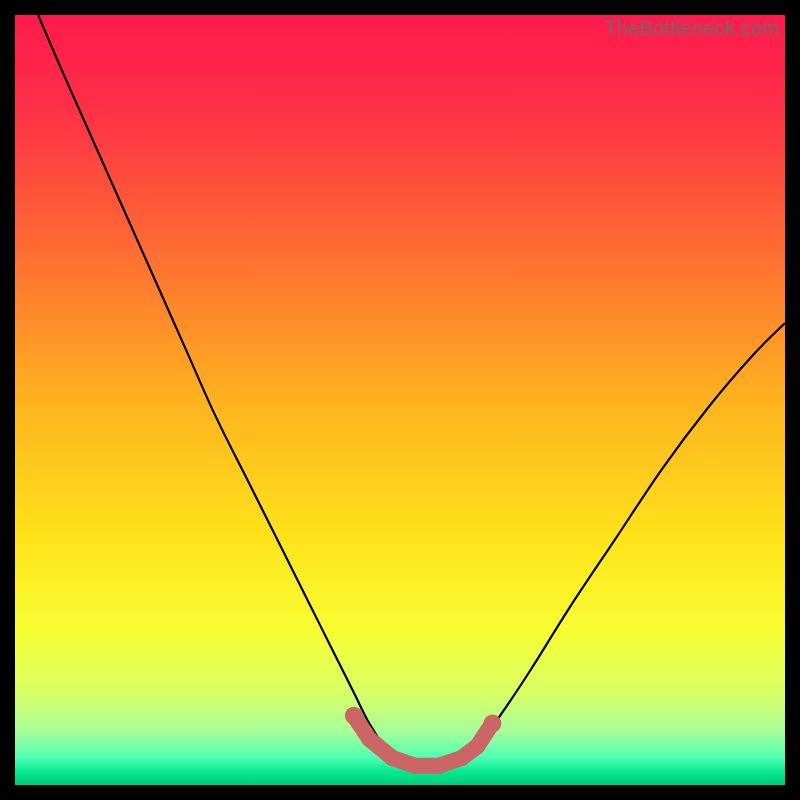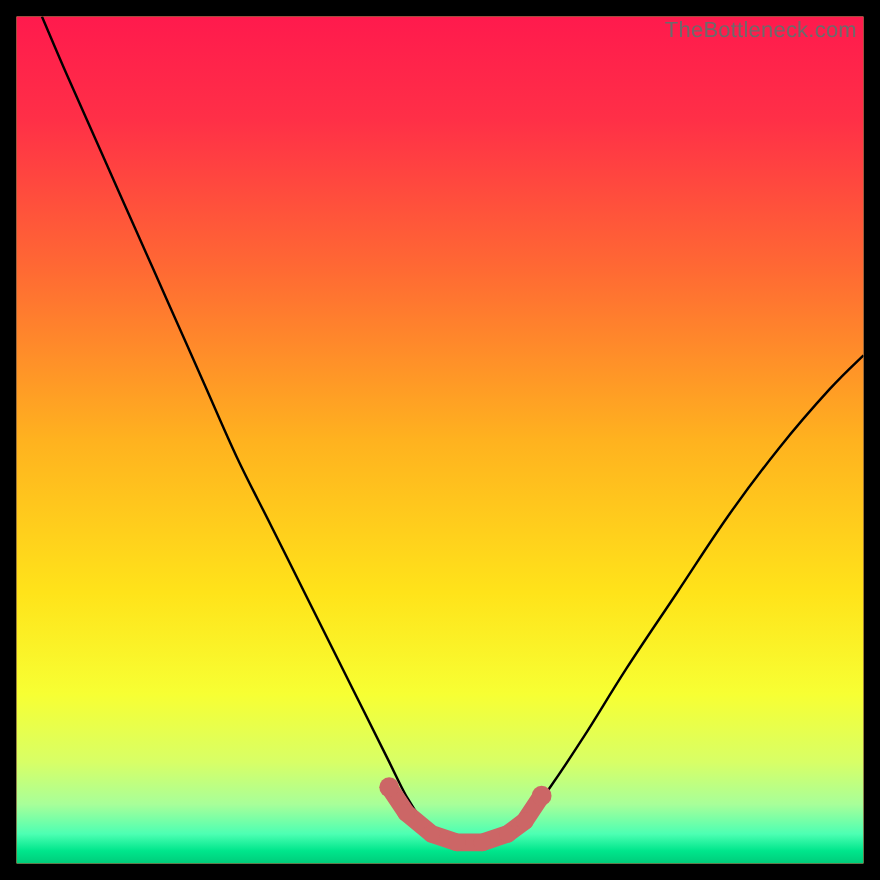"TheBottleneck.com" .frame { background: #fdba74 -> #86efac }
